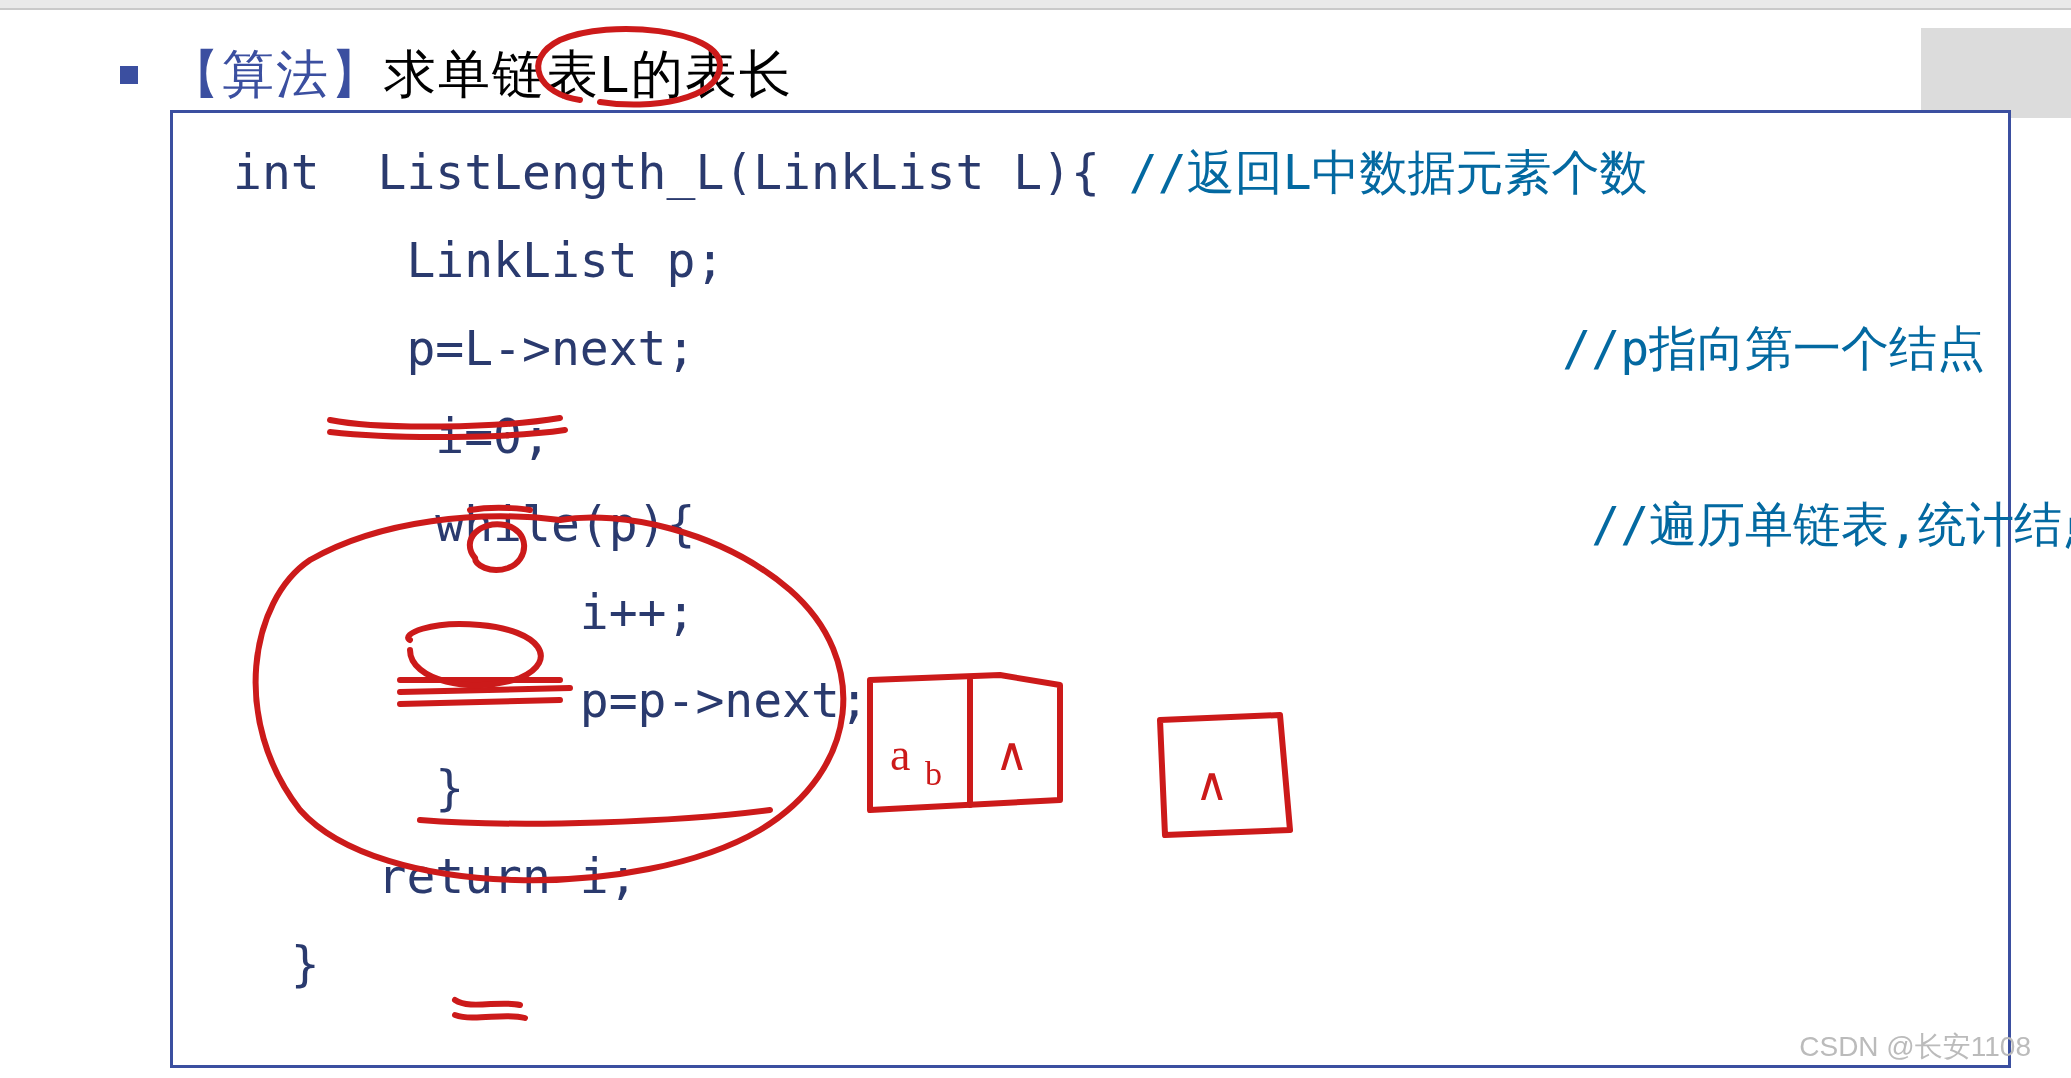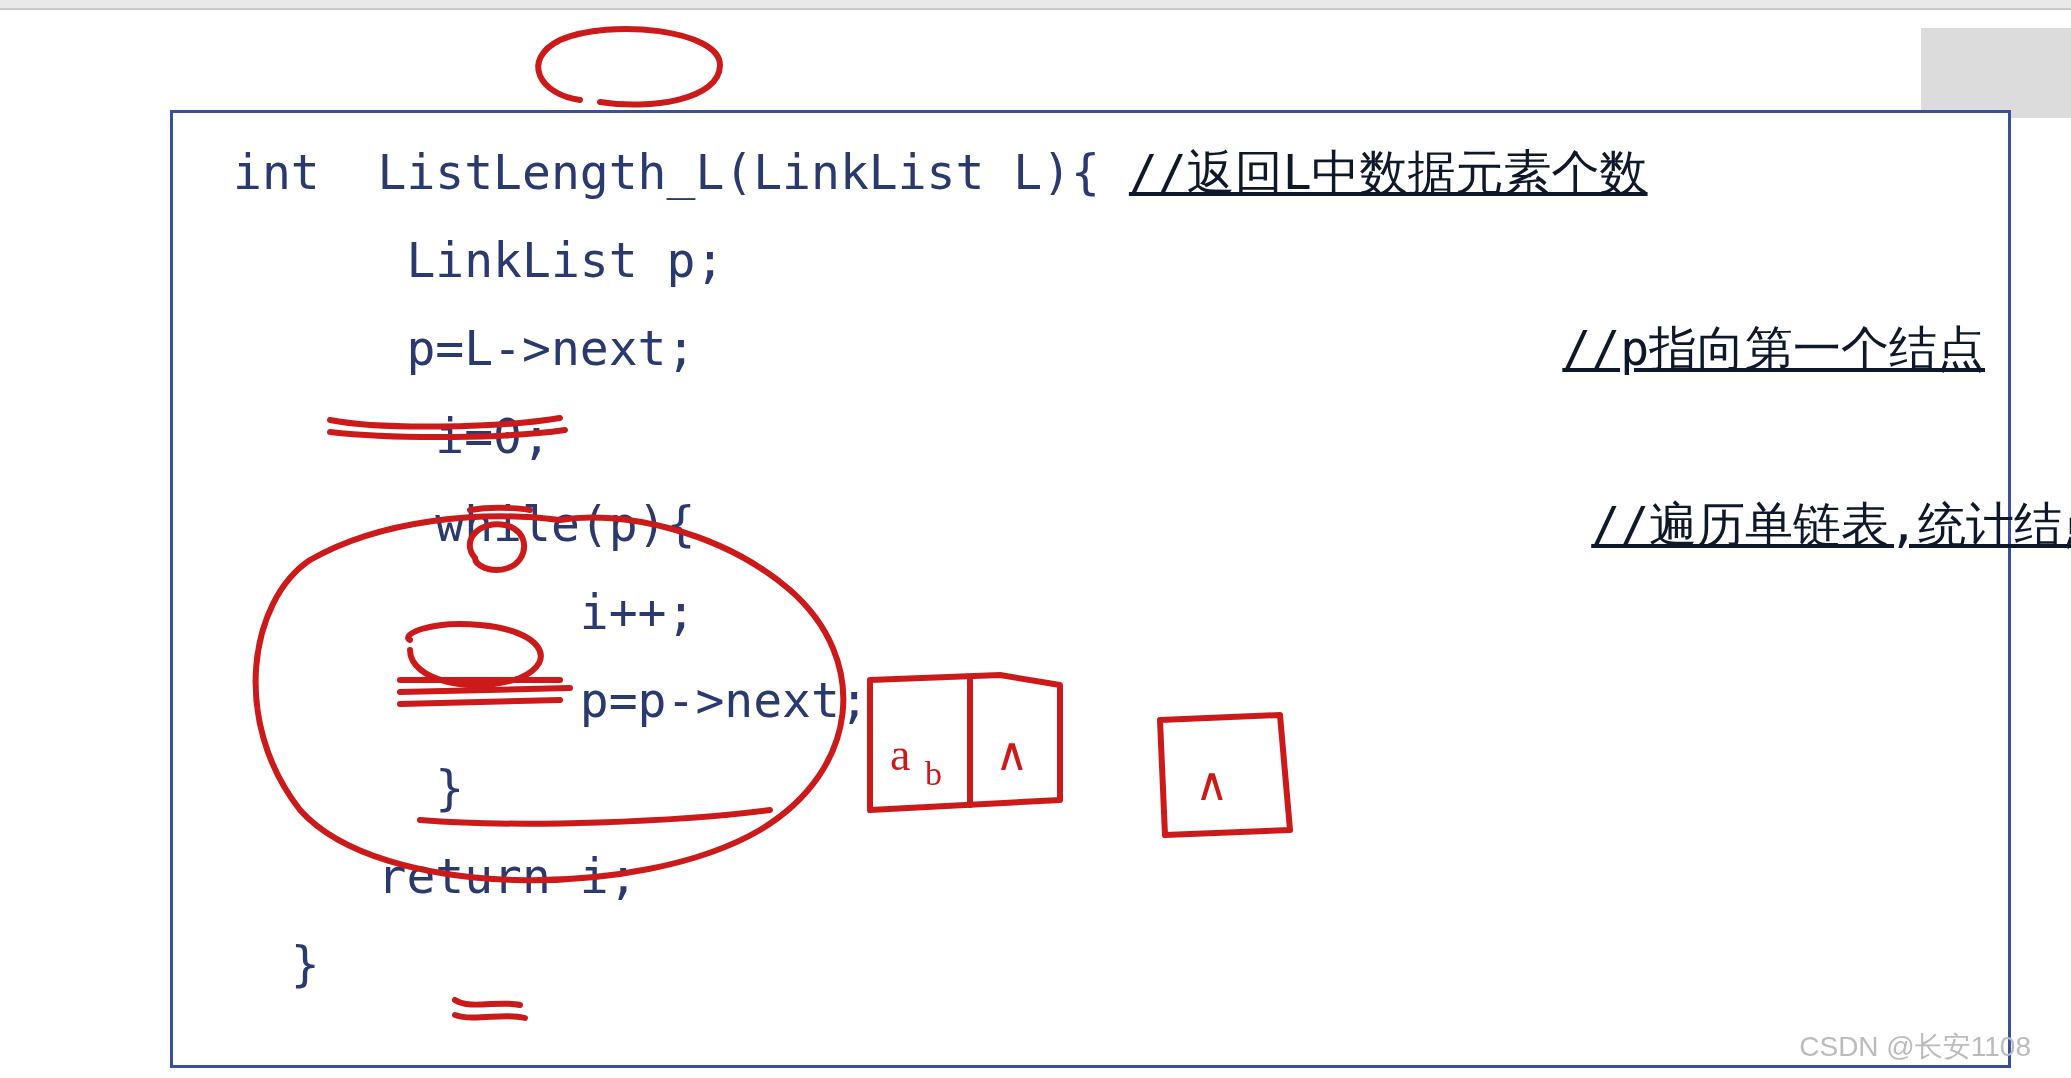"【算法】求单链表L的表长" div.title-row { html: none -> <div> <div></div> <div> <span>【</span><span>算法</span><span>】</span><span>求单链表L的表长</span> </div> </div> }
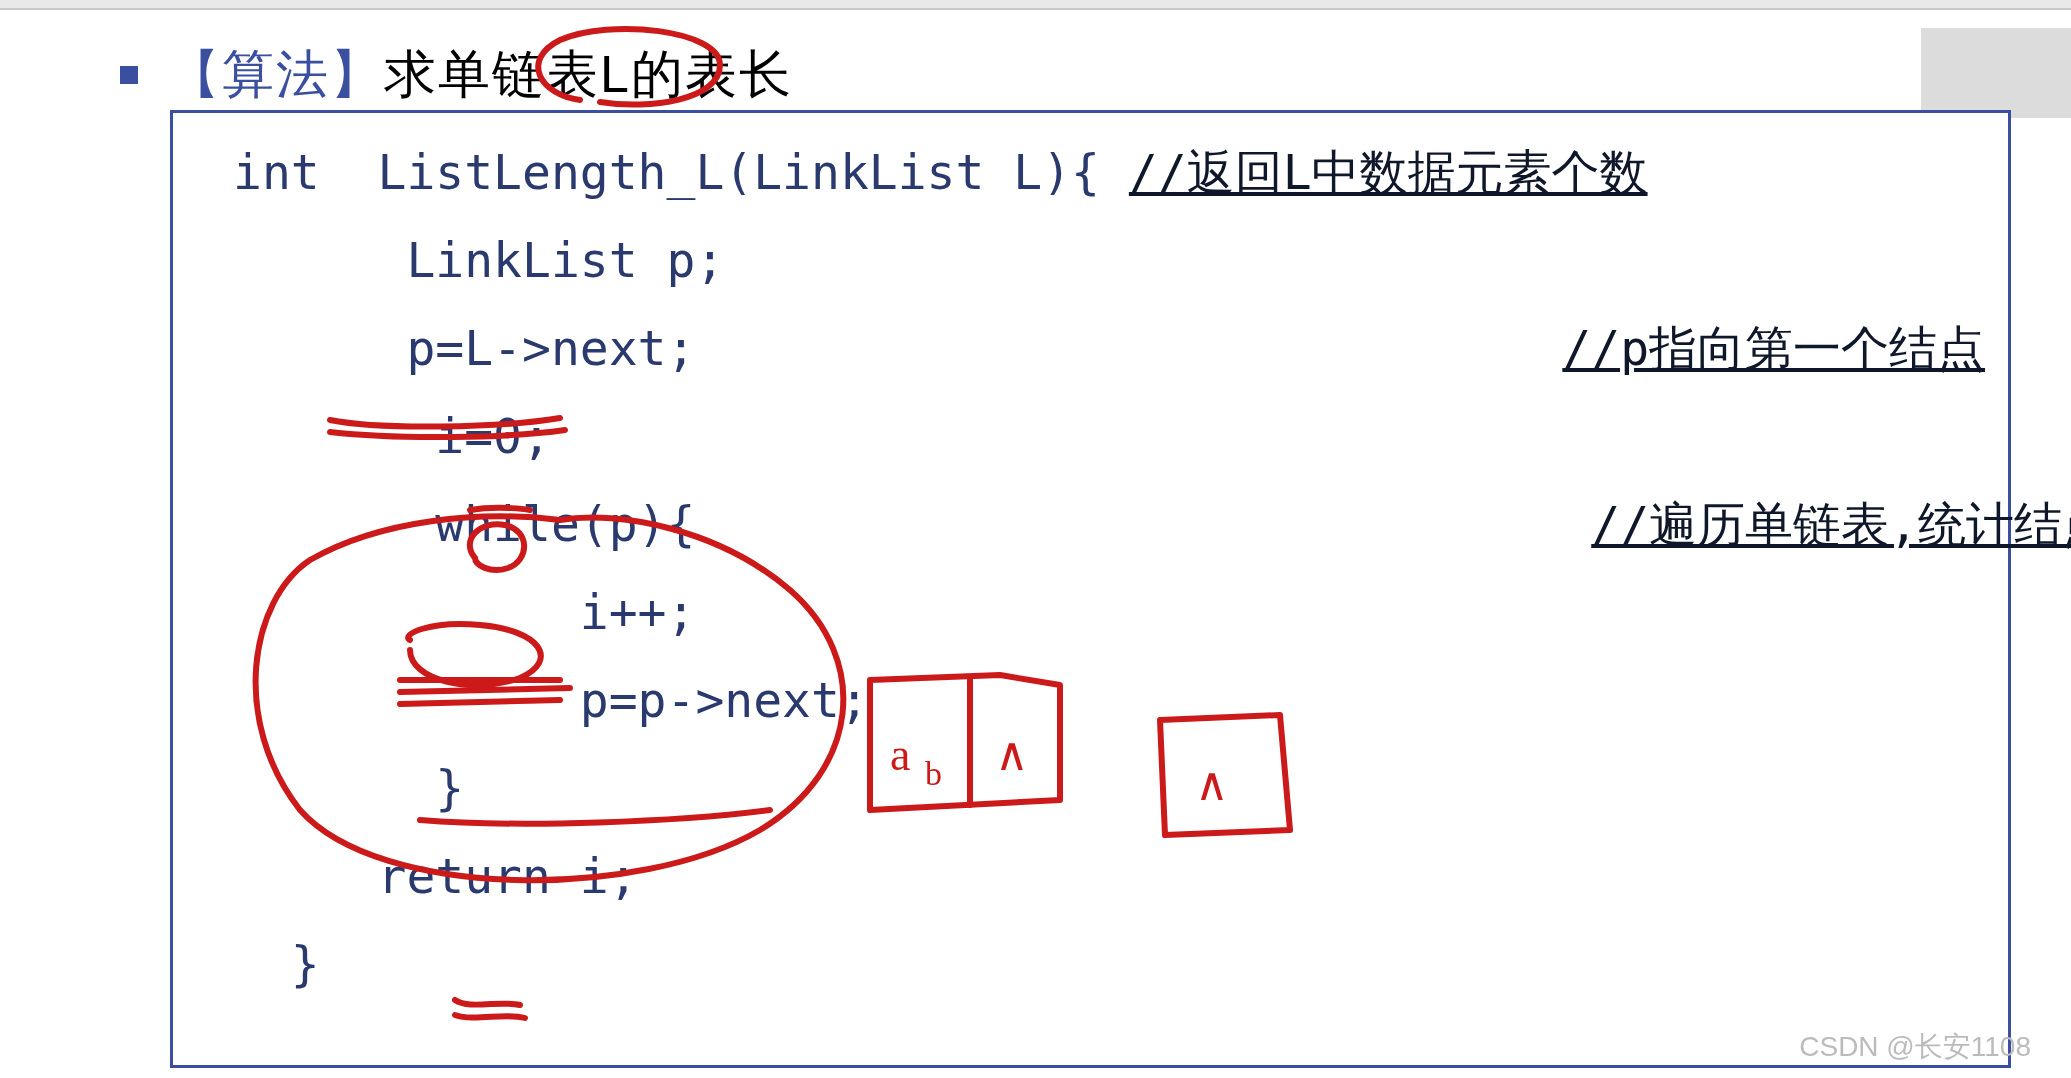"//返回L中数据元素个数" .comment { color: #0f172a -> #0369a1; text-decoration: underline -> none }
